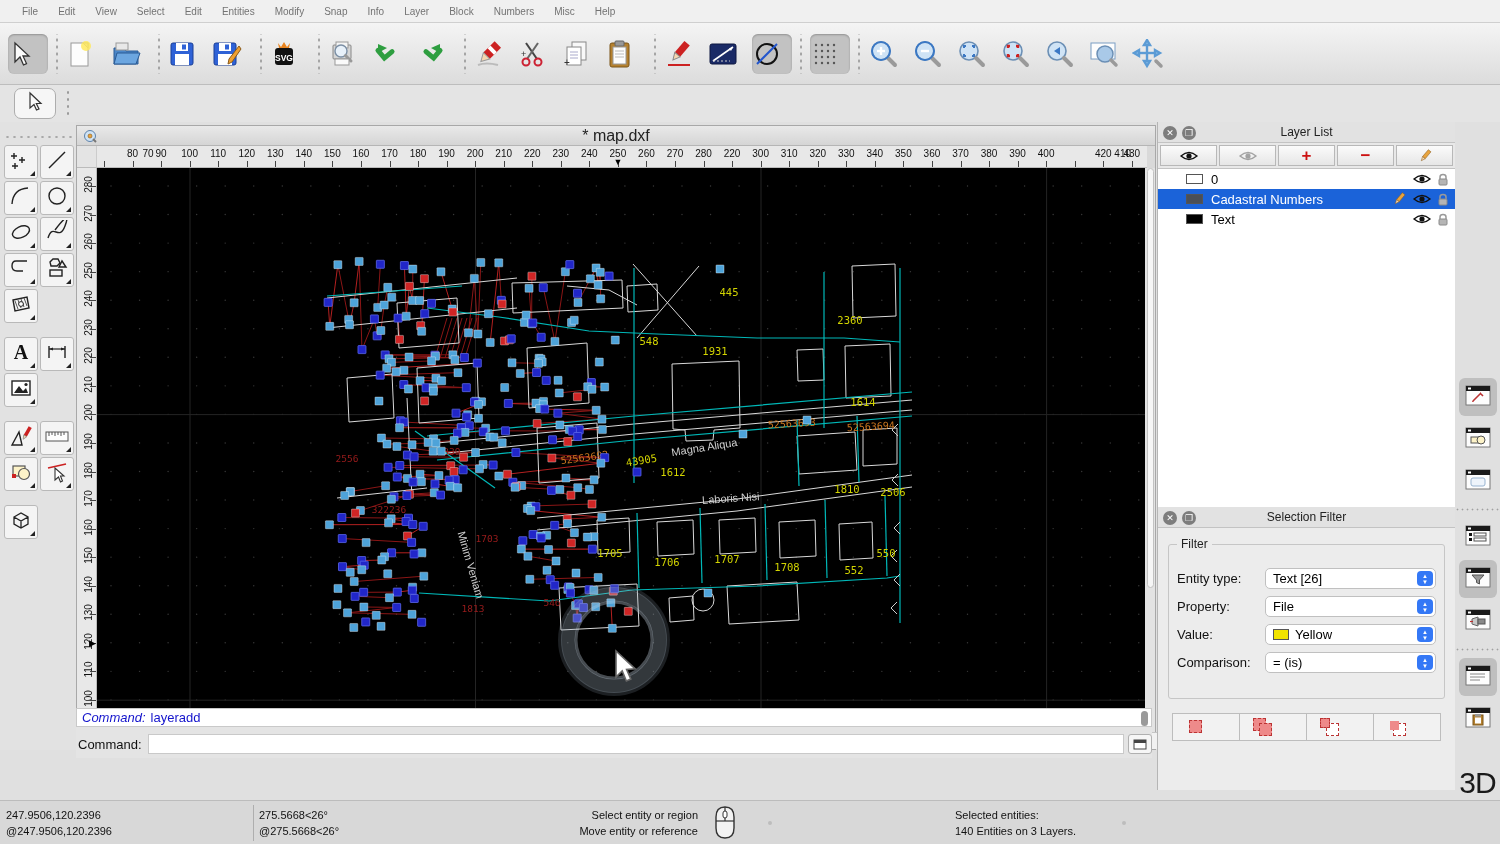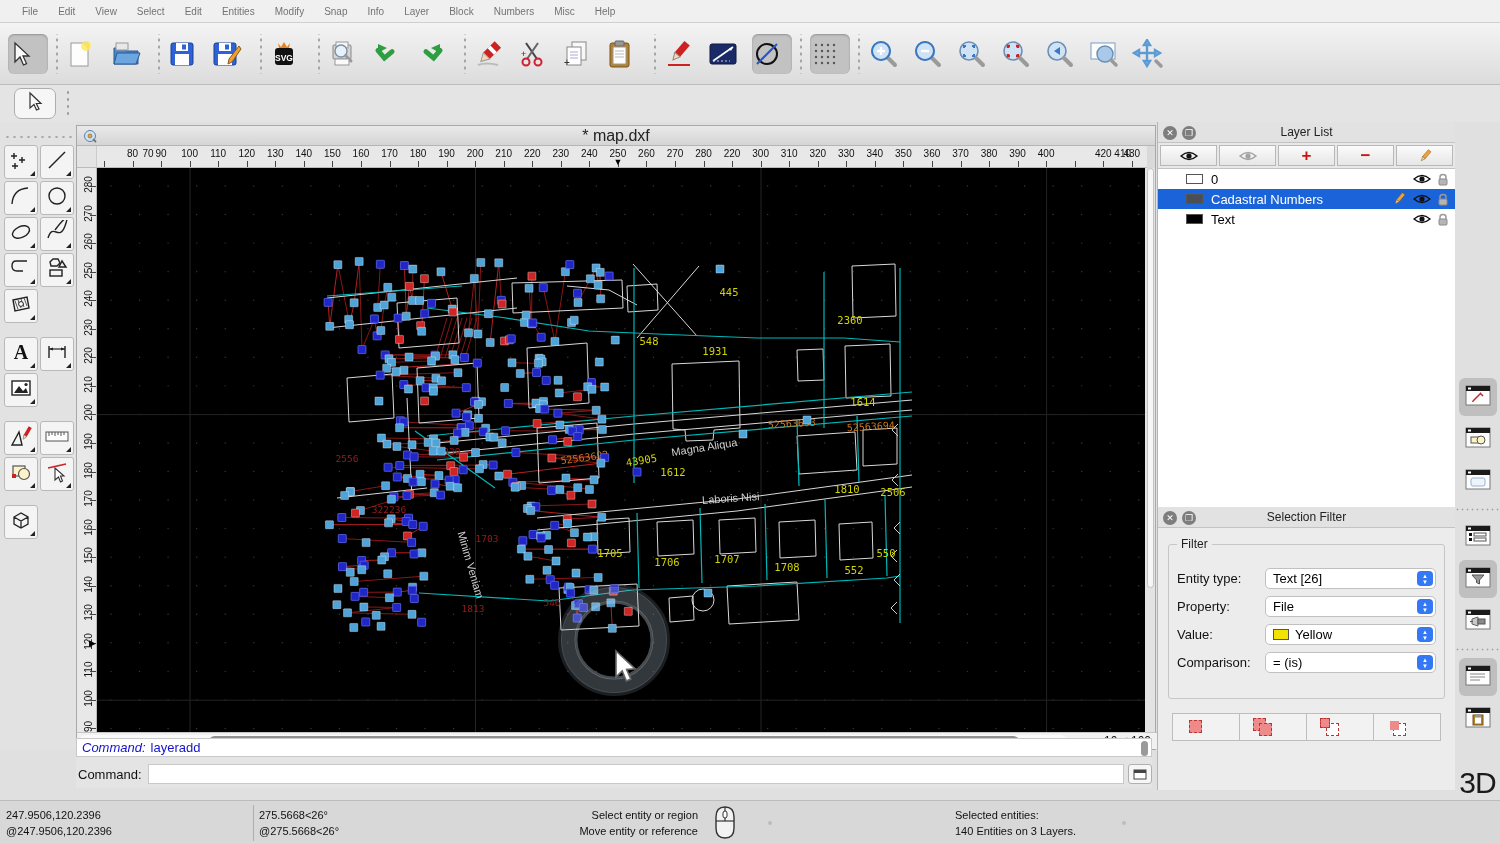"Command:" #commandarea { top: 738px -> 708px }
